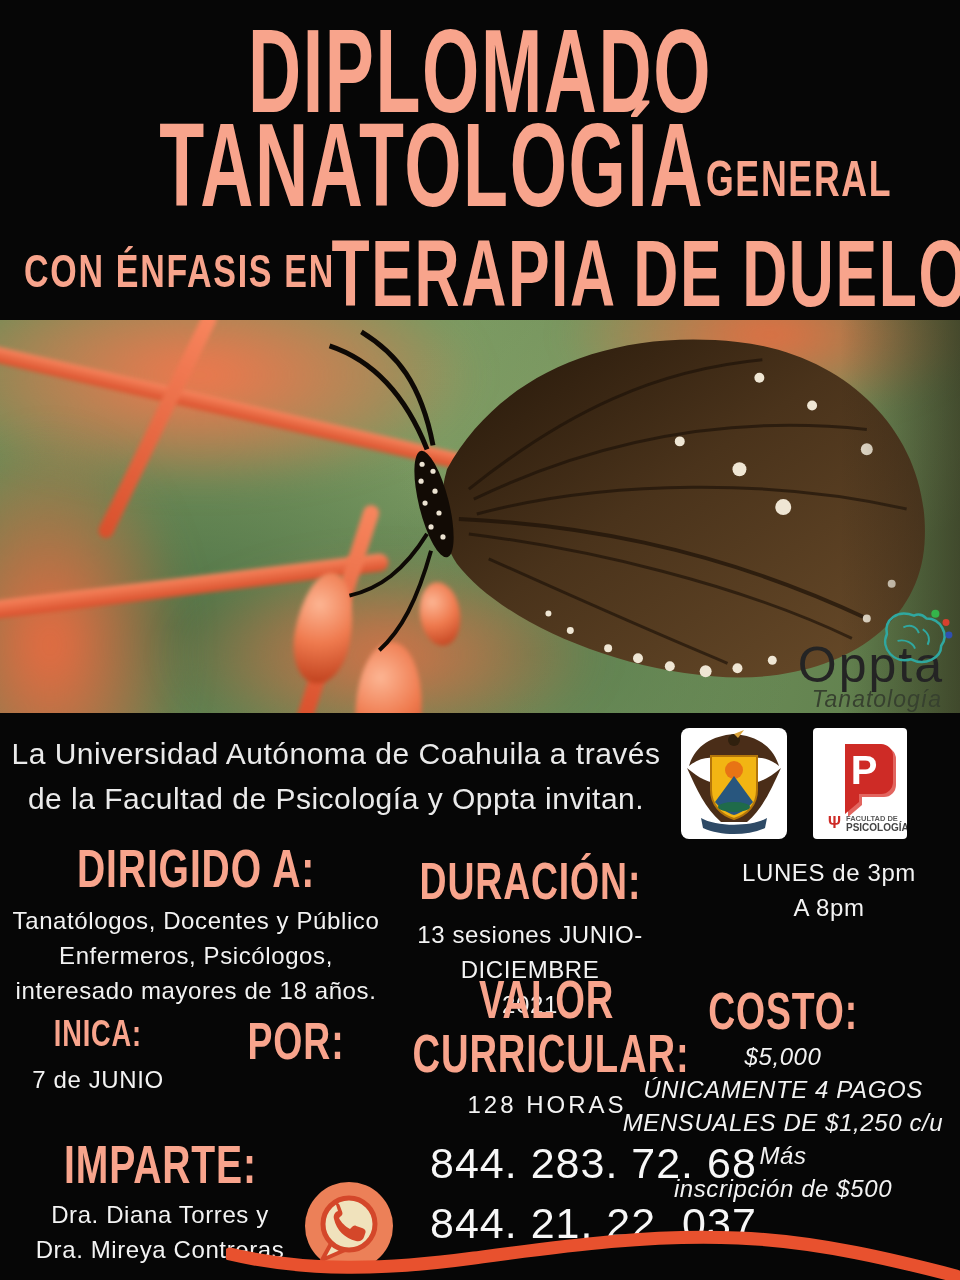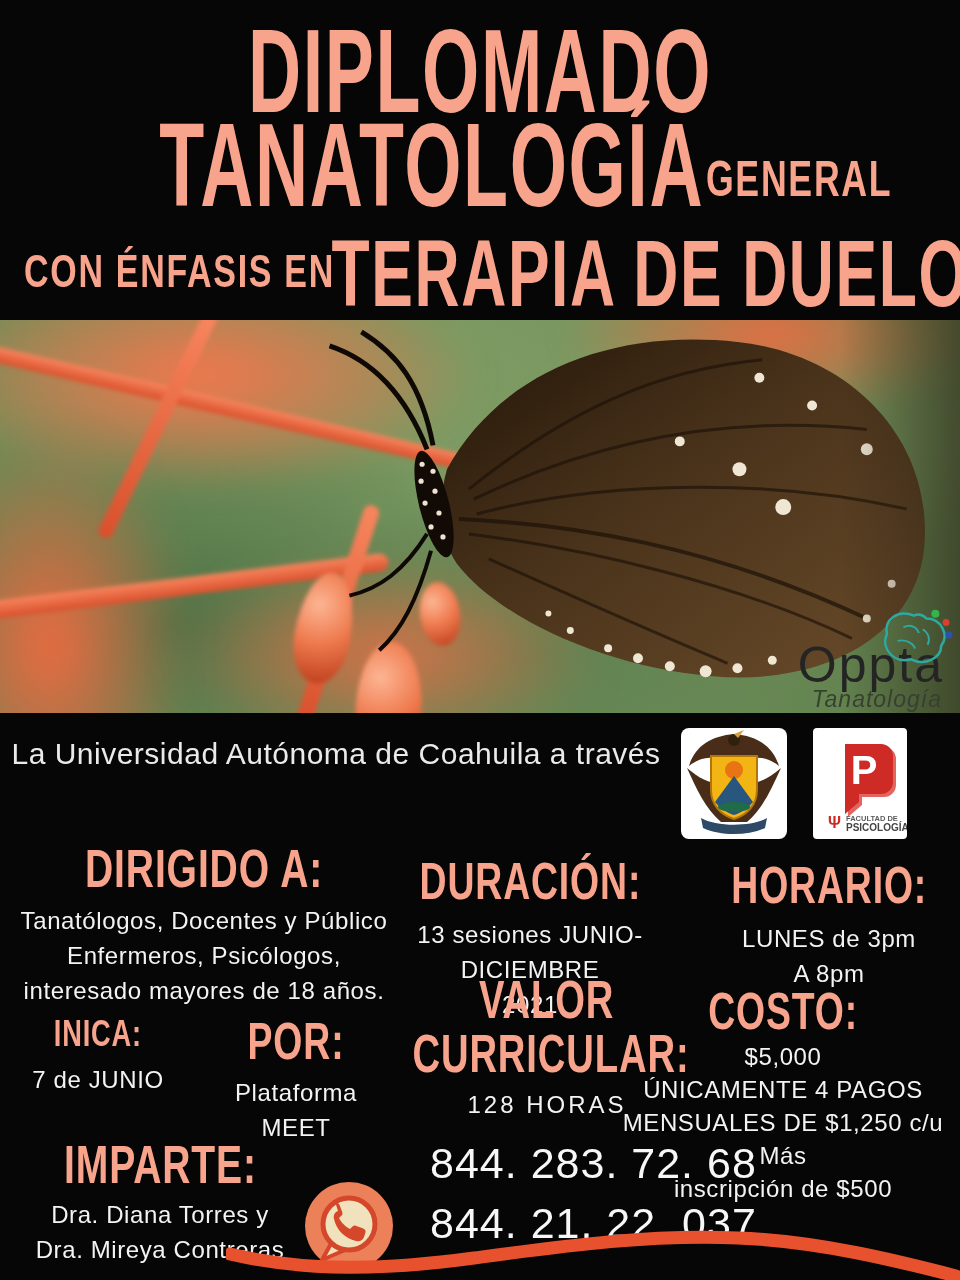"de la Facultad de Psicología" div { html: none -> <div>de la Facultad de Psicología y Oppta invitan.</div> }
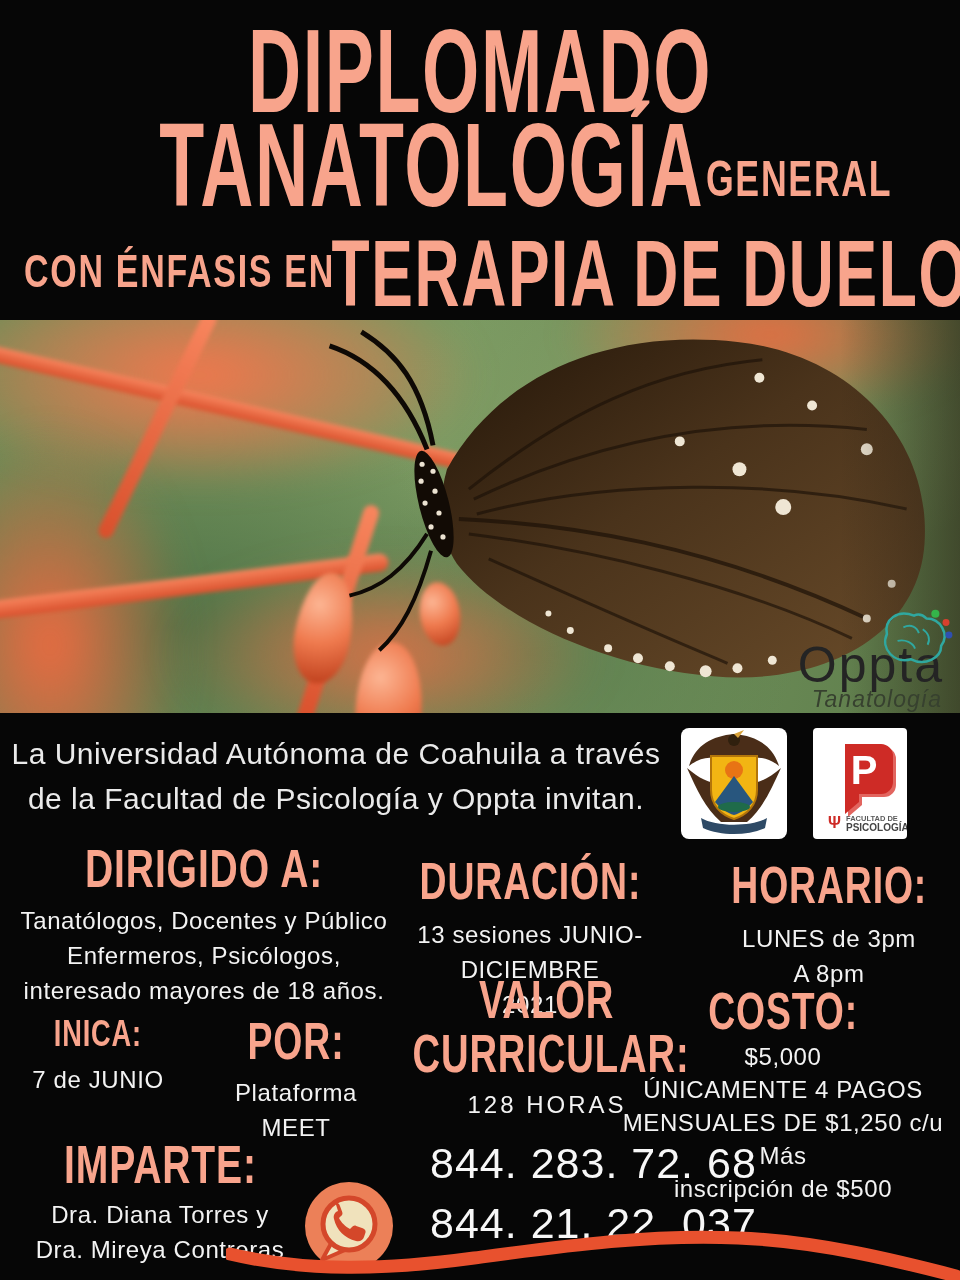"DIRIGIDO A:" .sec-dirigido { left: 8px -> 0 }
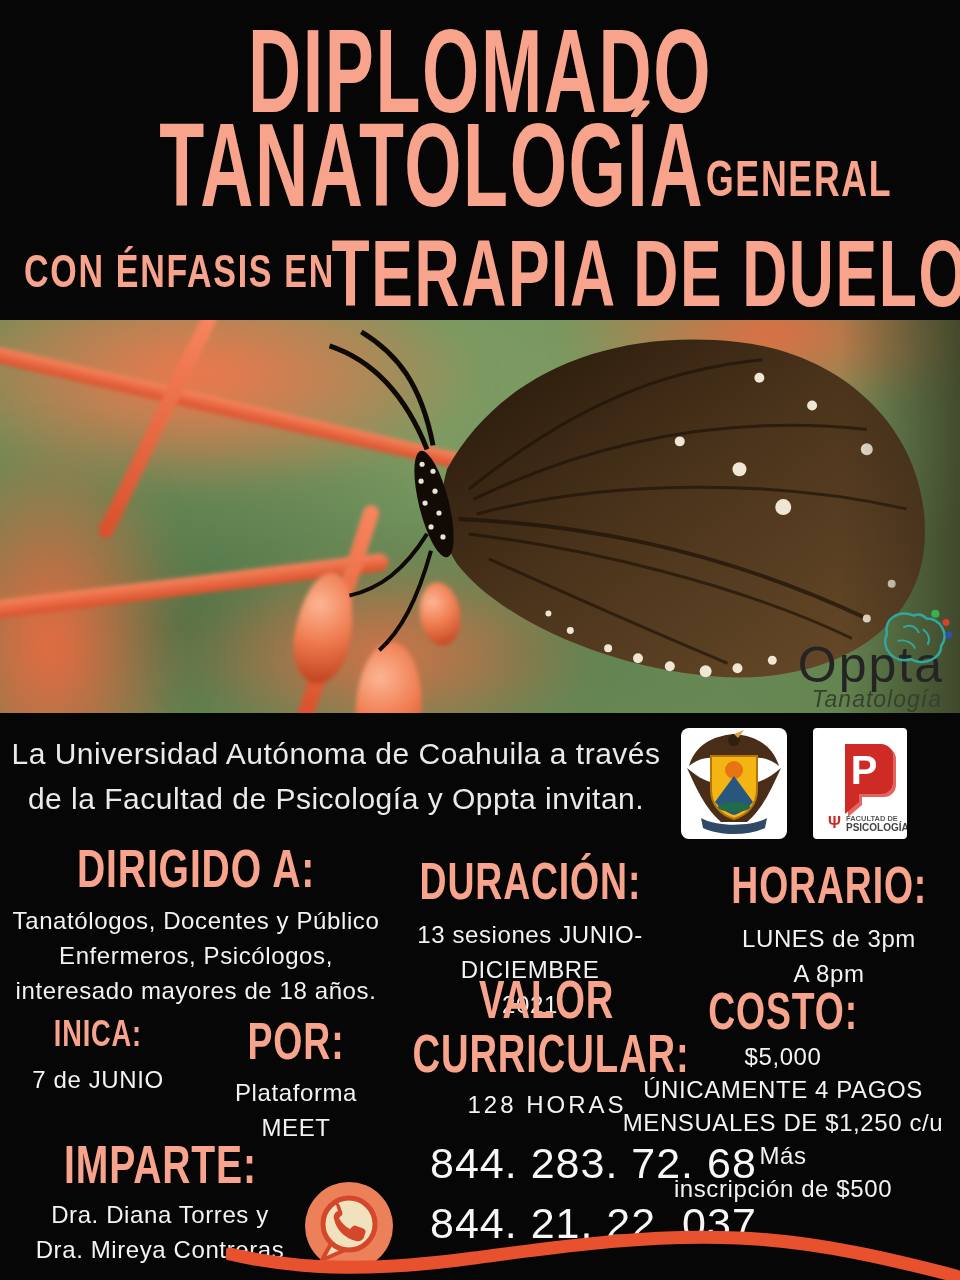"HORARIO:" div.sec-title { html: <div><span>HORARIO:</span></div> -> none }
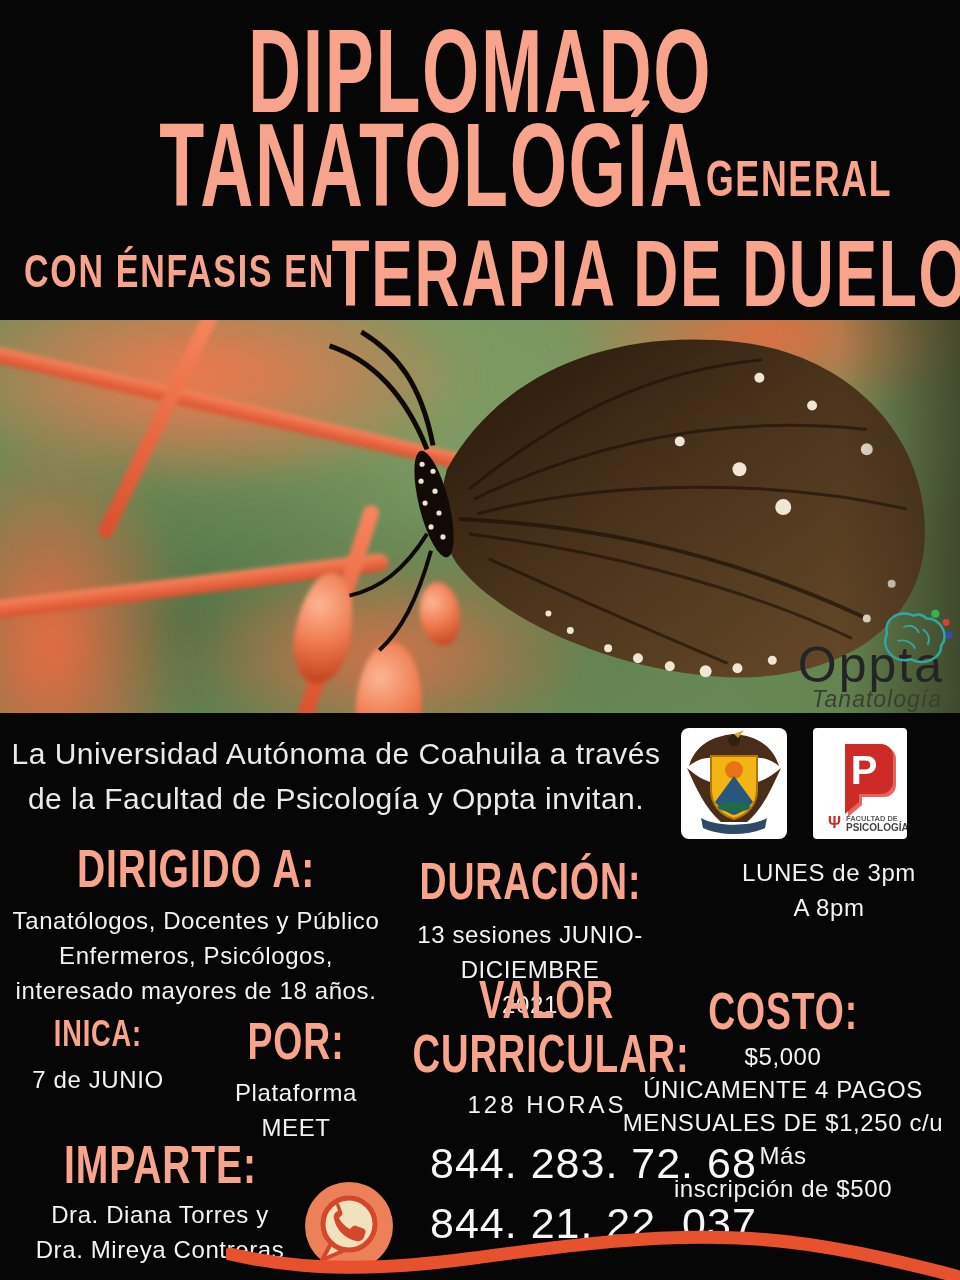"$5,000" .sec-costo .sec-body { font-style: none -> italic }
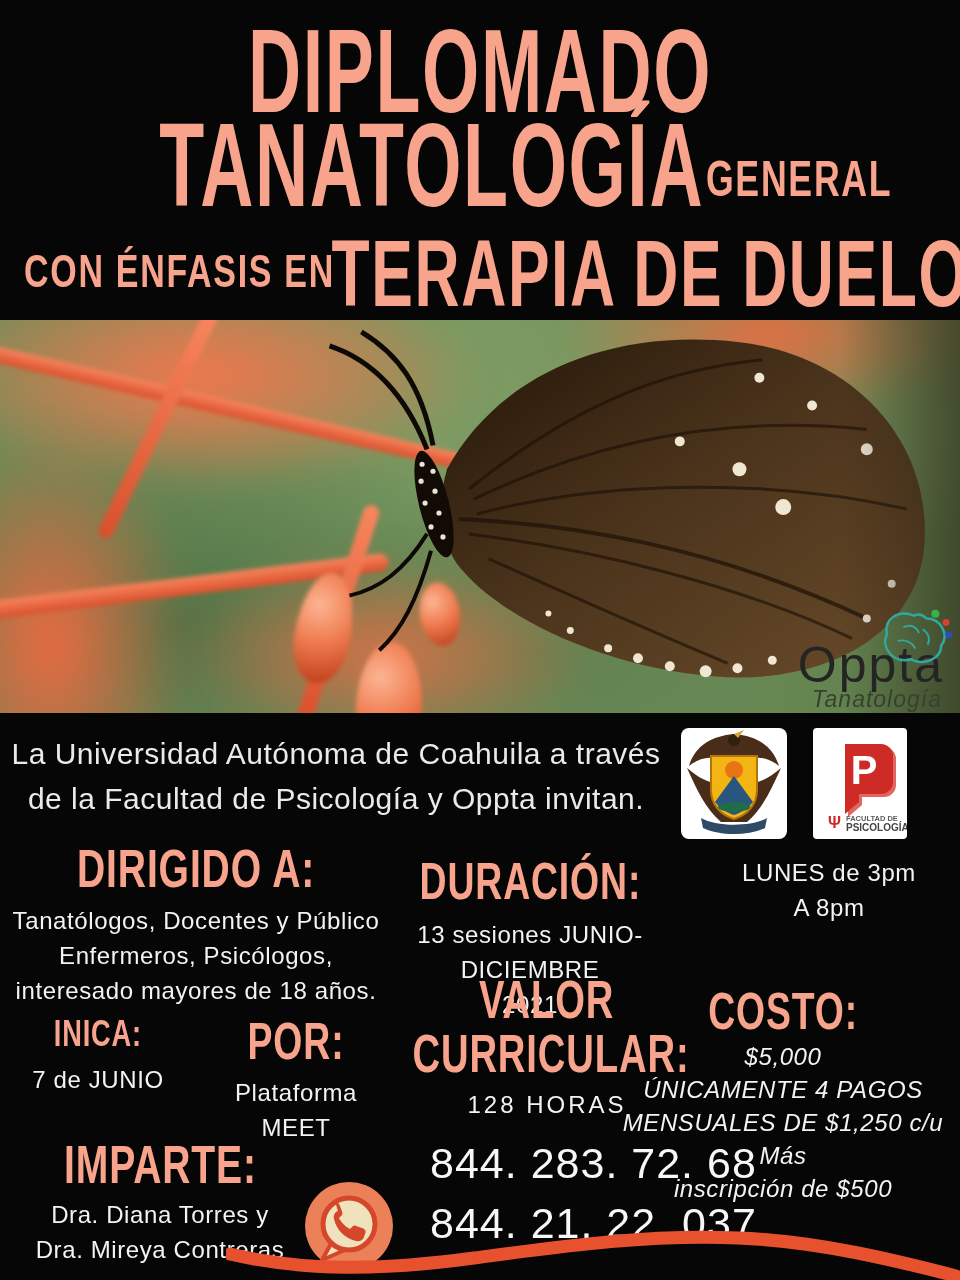"Plataforma MEET" div.sec-body { html: <div> <div>Plataforma MEET</div> </div> -> none }
